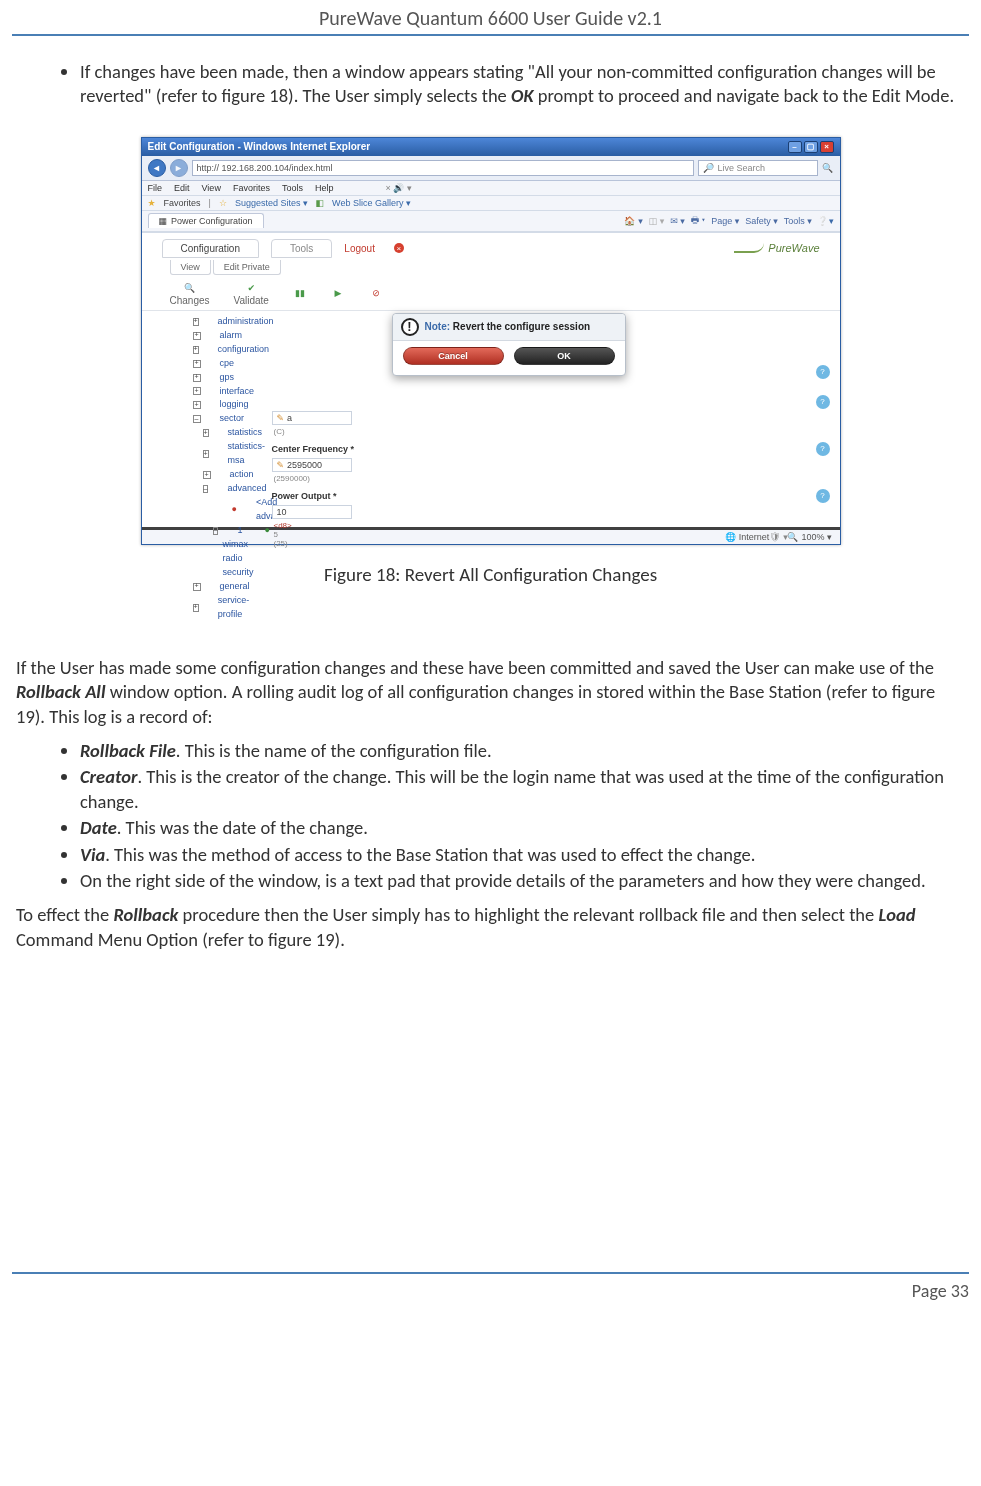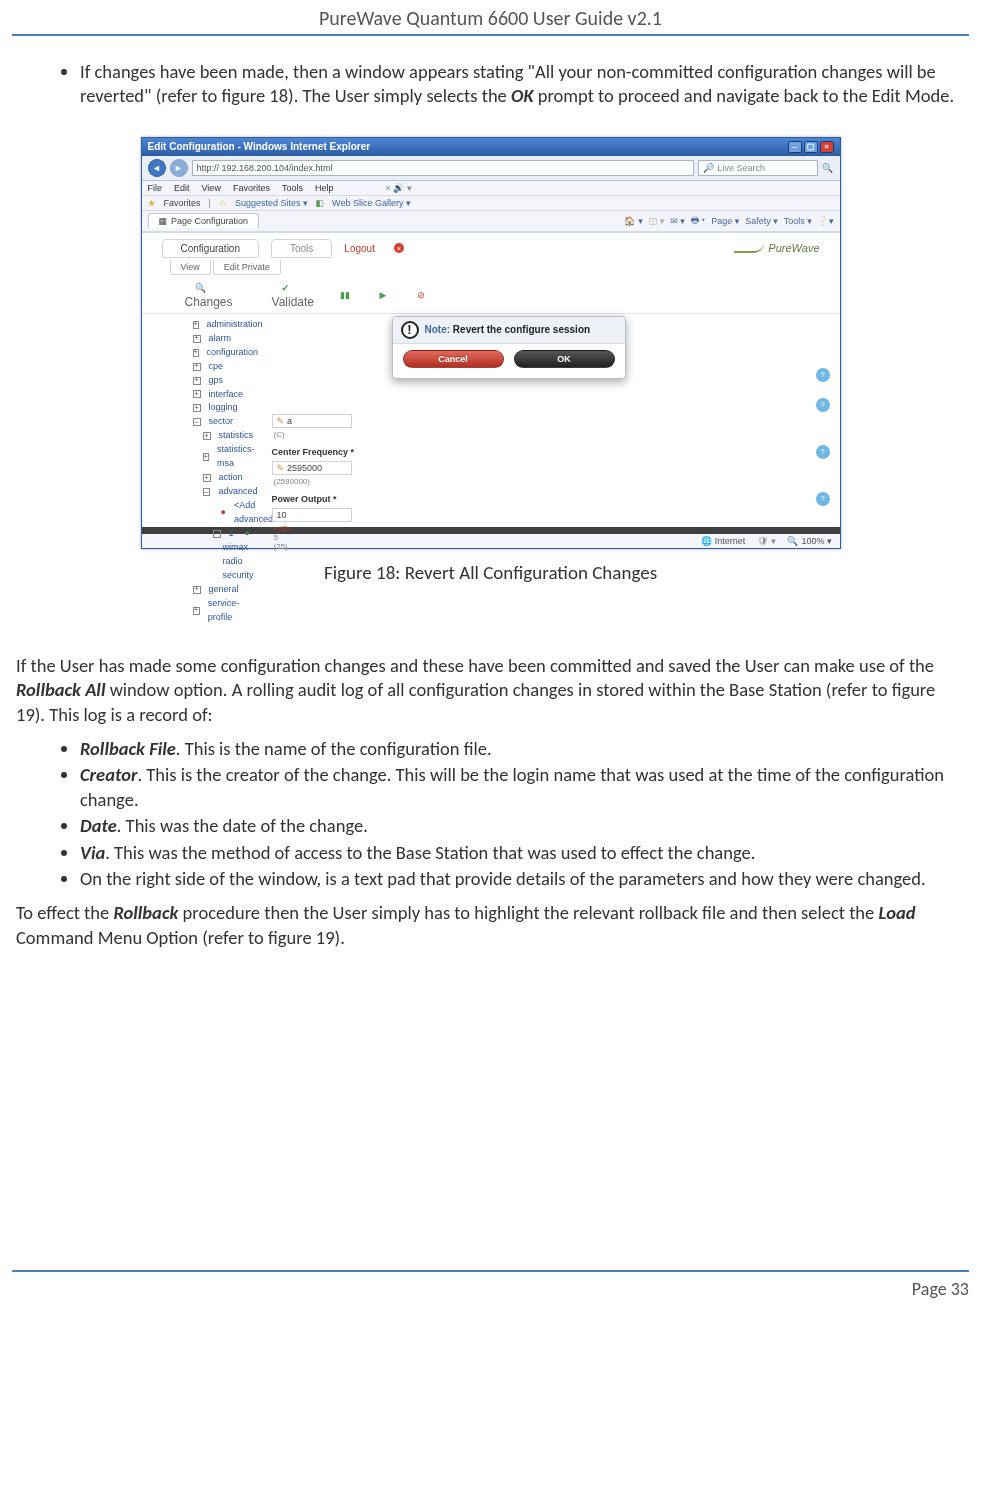"Page Configuration" span { text: Page -> Power }
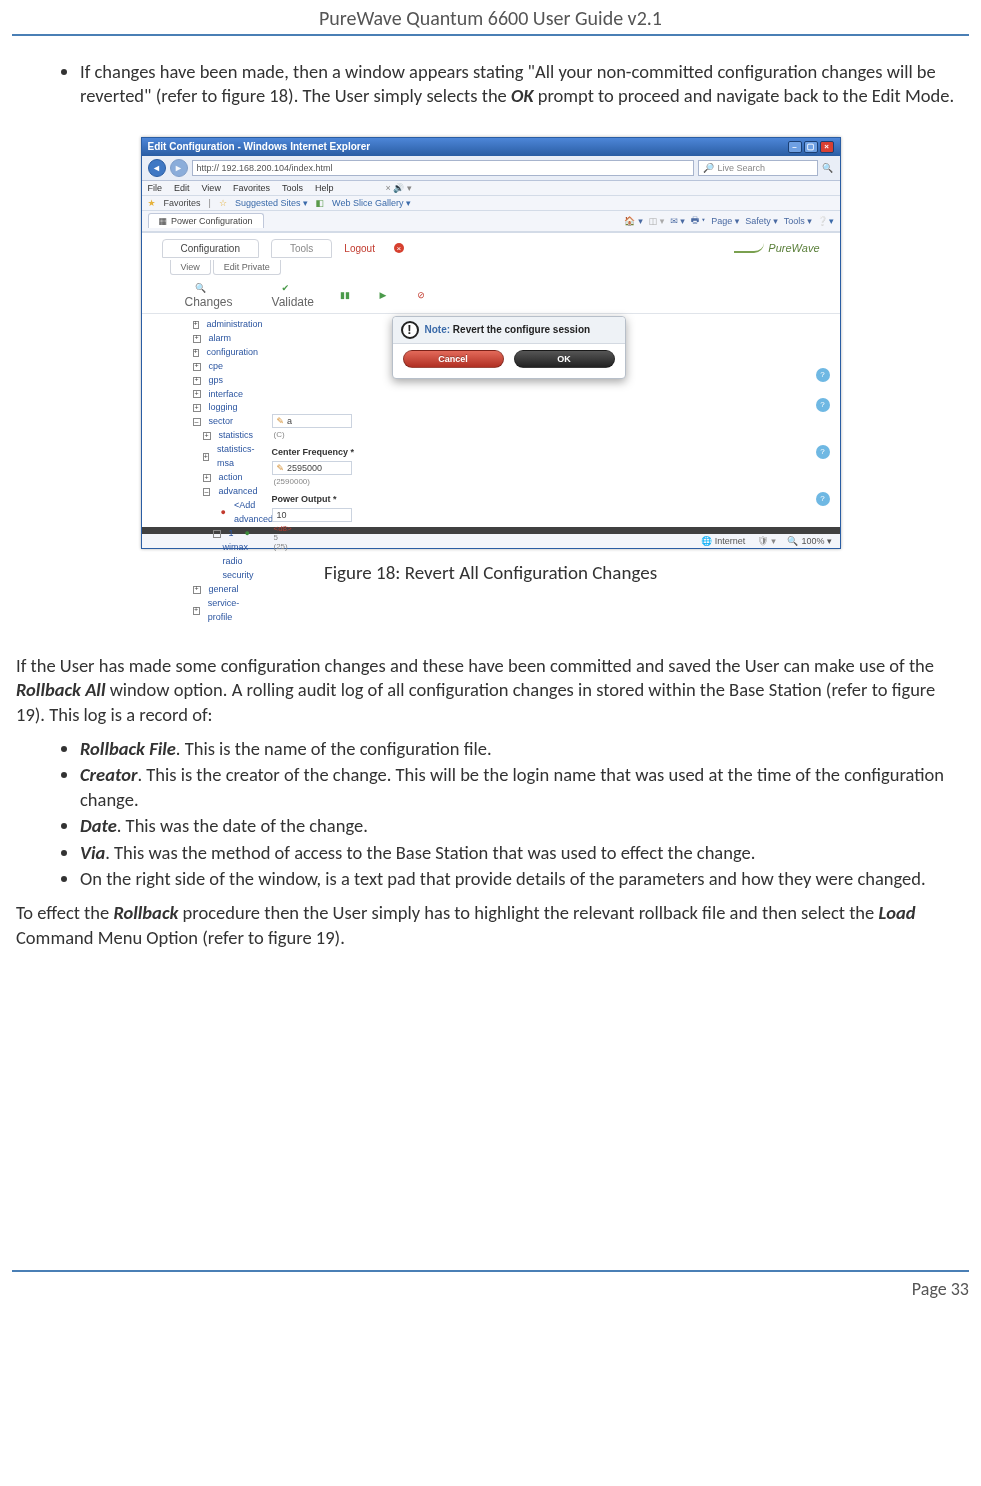"Changes" .tbtag { font-size: 12px -> 10px; margin-left: 15px -> none }
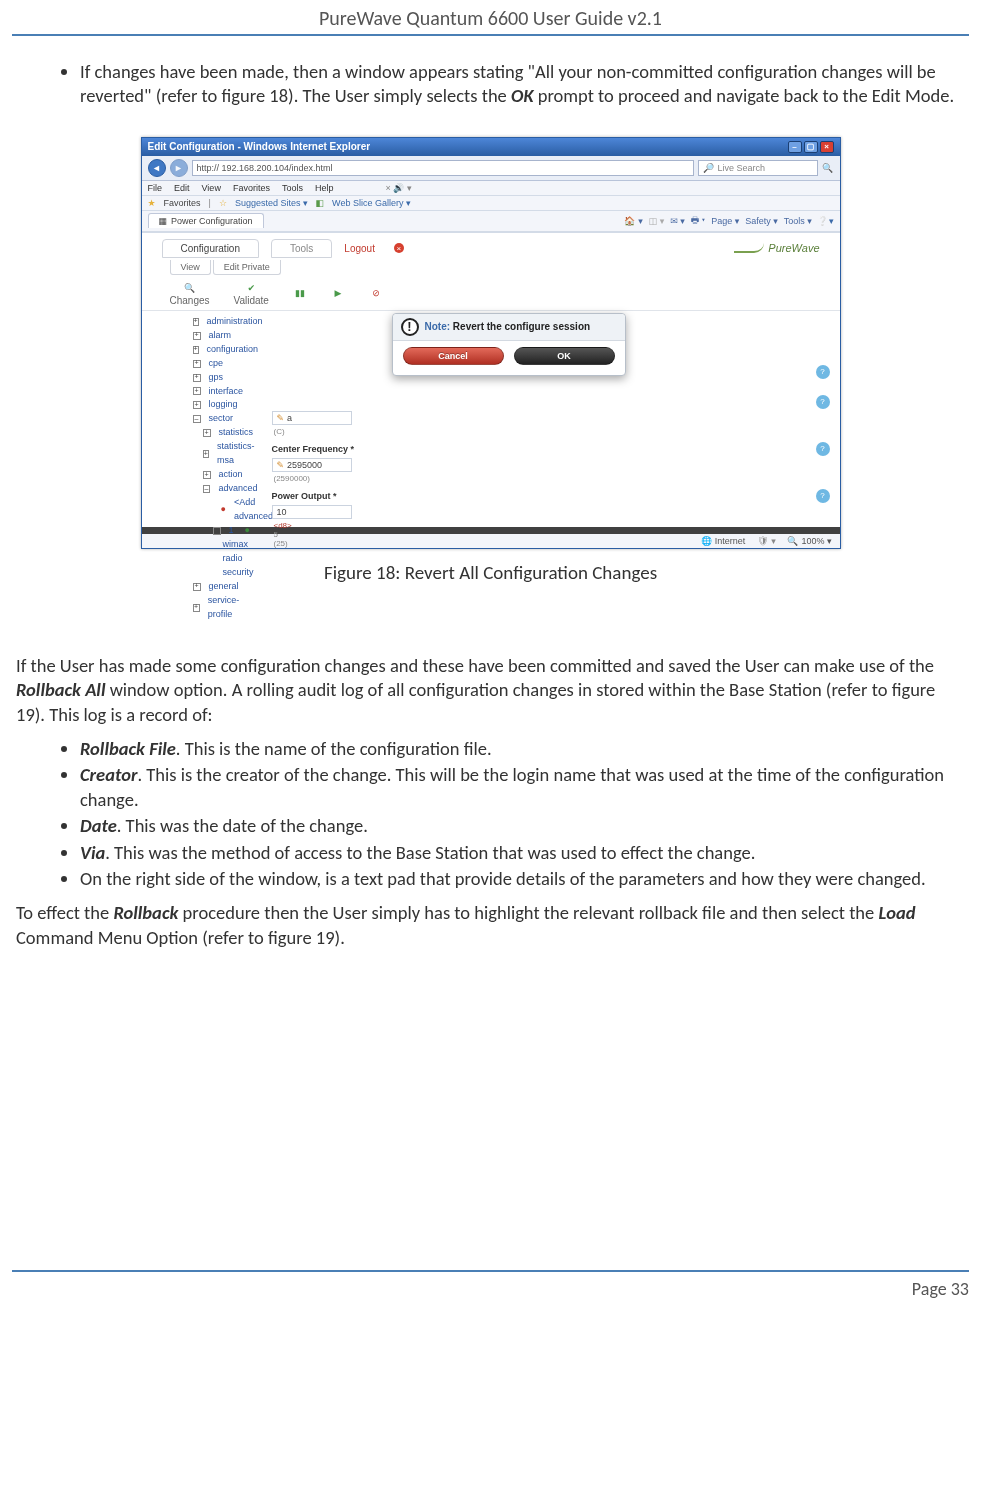"administration" .tree .node { gap: 8px -> 19px }
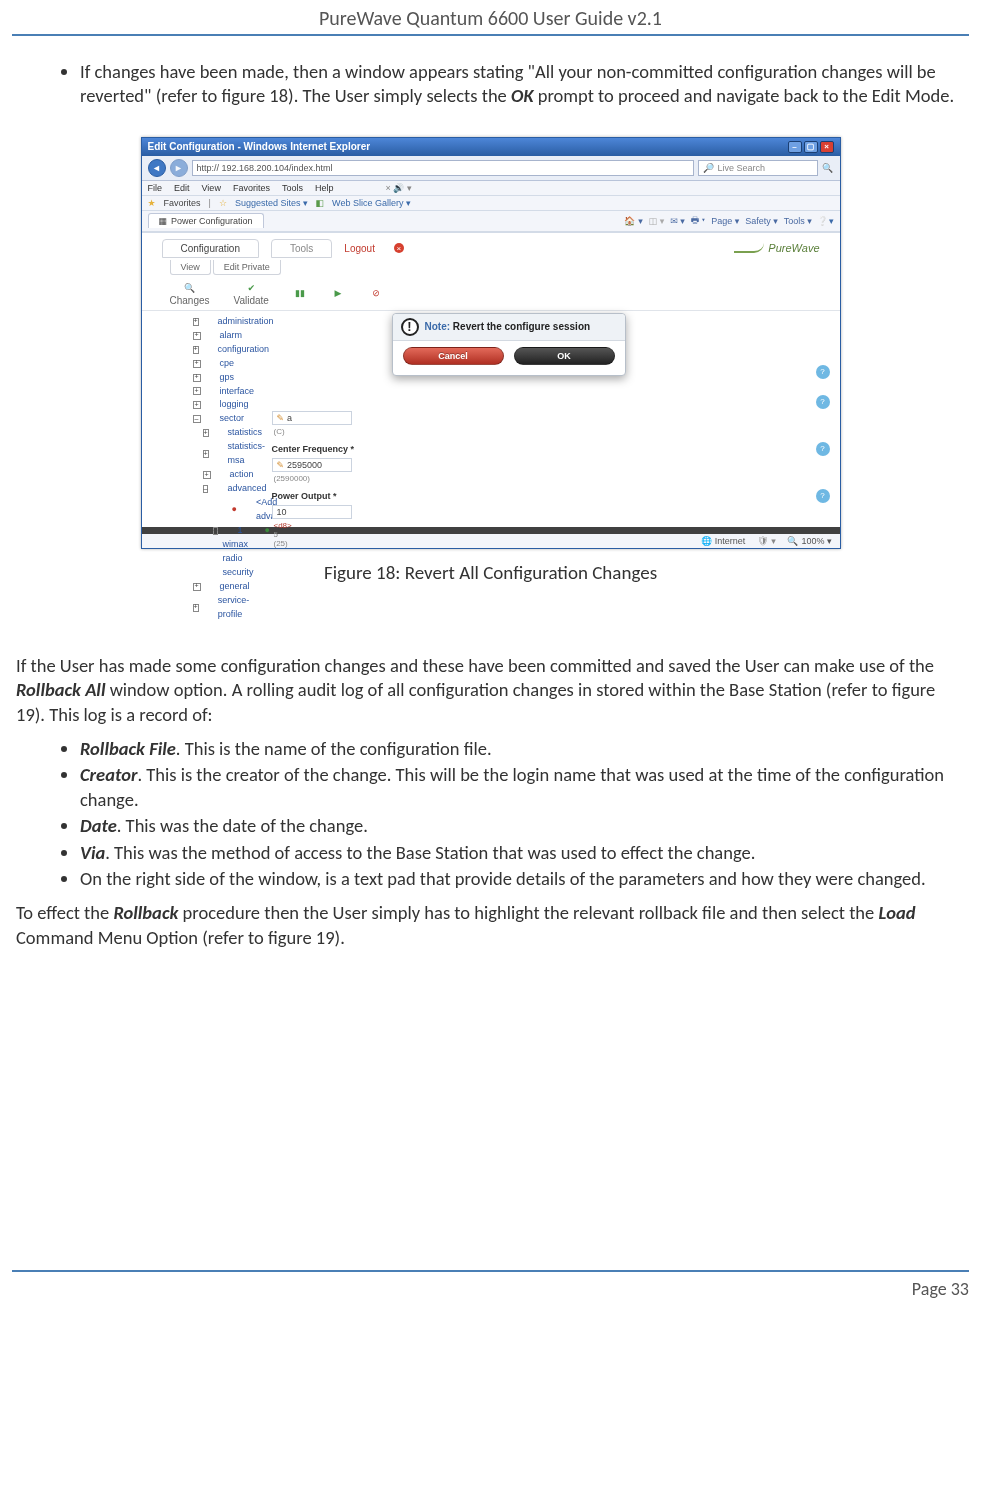"🌐 Internet" .statusbar { border-top: 7px solid #404040 -> 3px solid #404040; gap: 12px -> none }
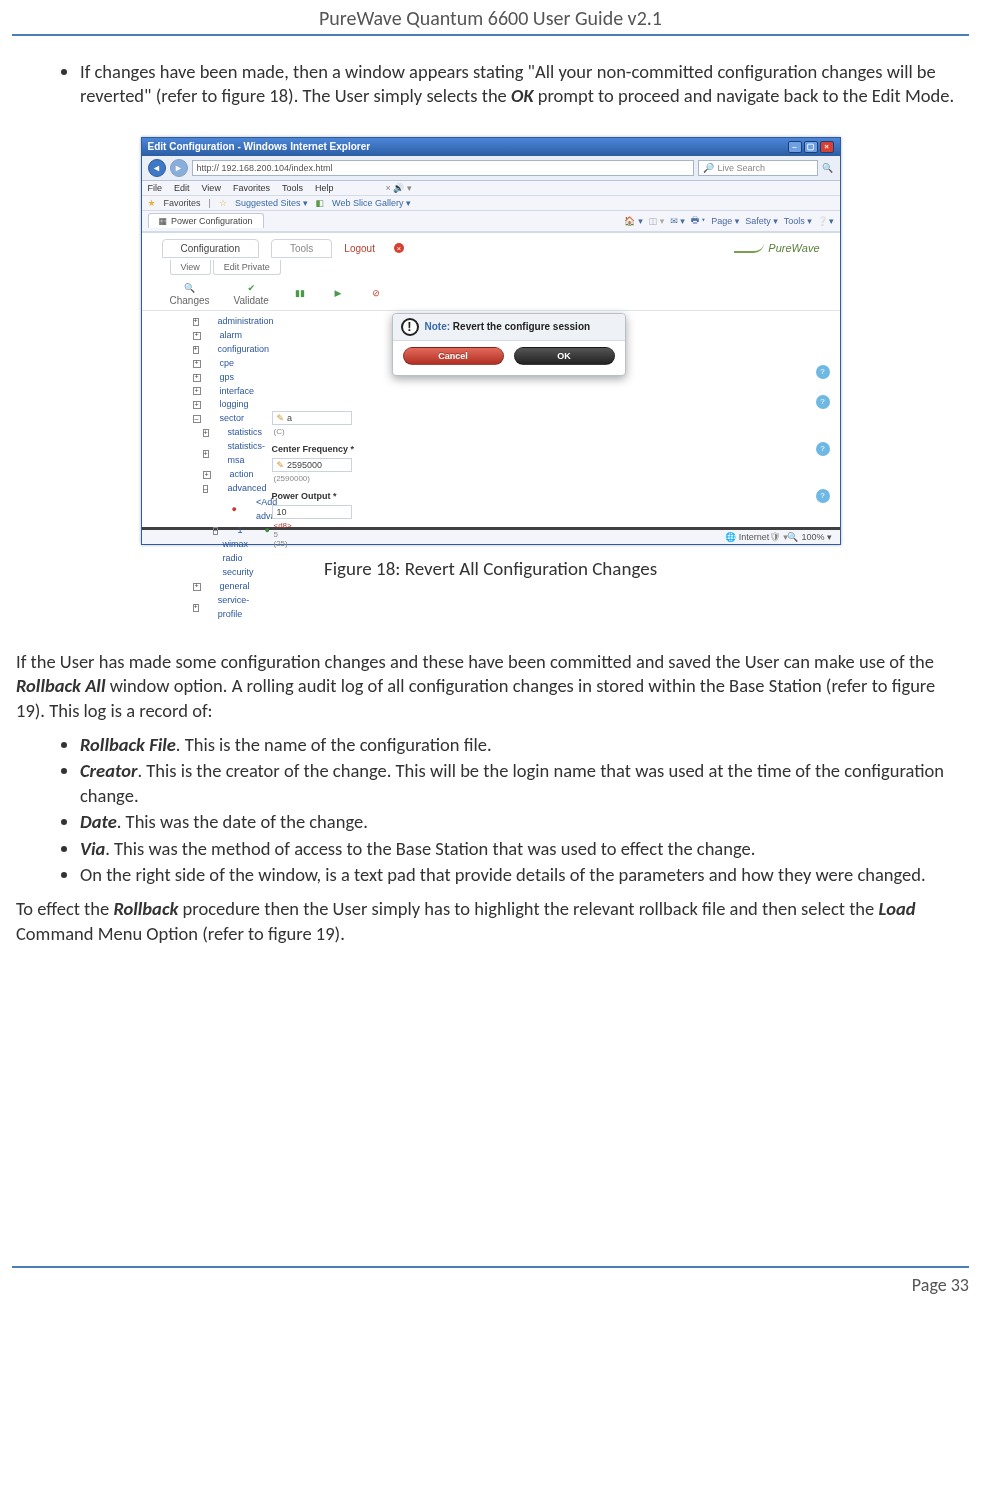"Figure 18: Revert All Configuration" .figure-caption { margin-top: 12px -> 18px }
